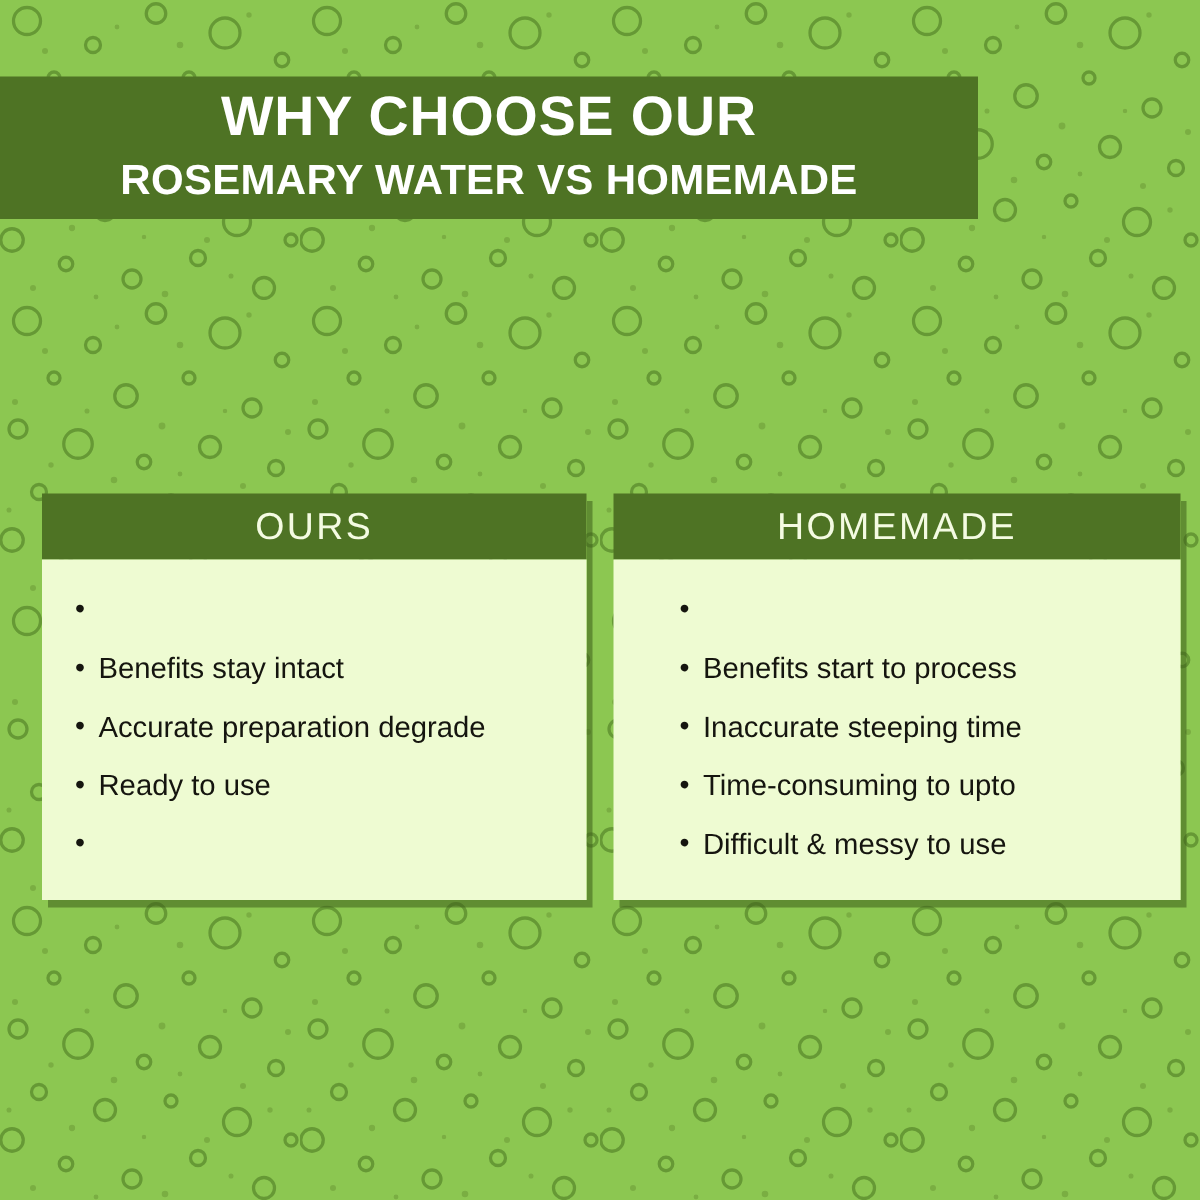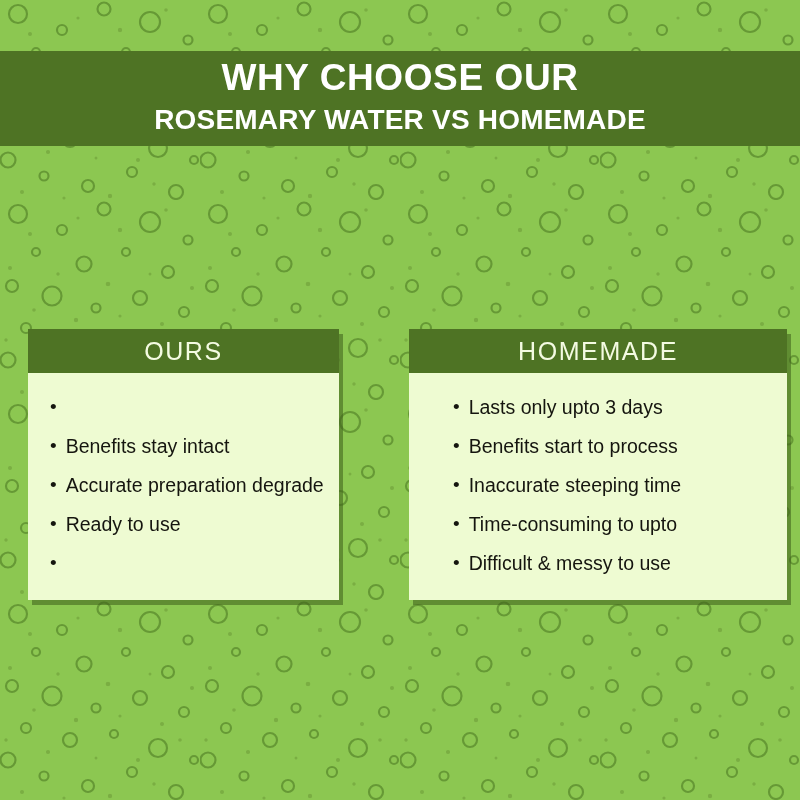"WHY CHOOSE OUR" #title-band { width: 800px -> 652px }
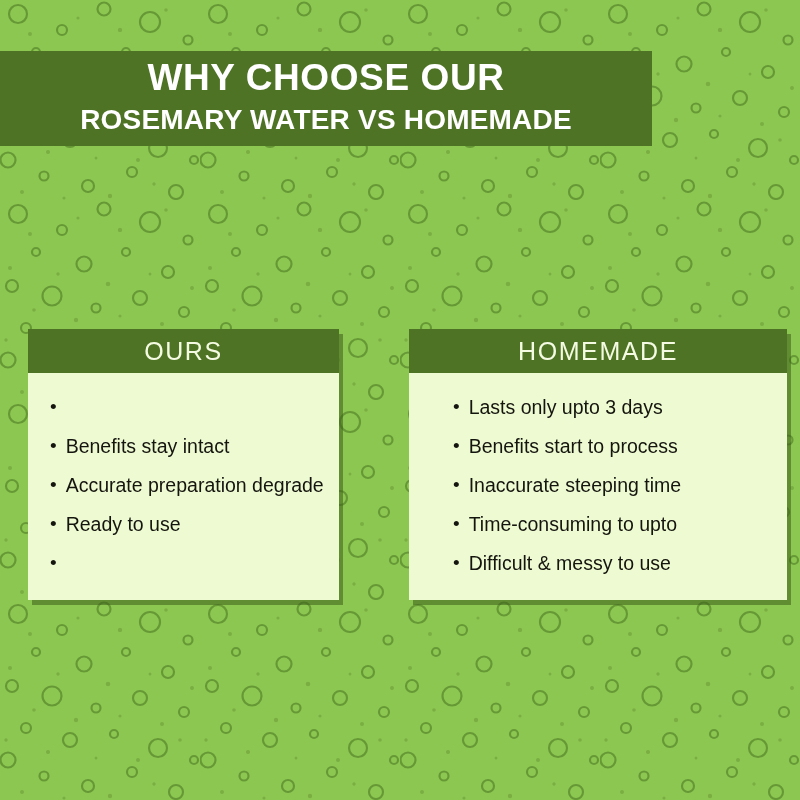"OURS" #card-ours { width: 311px -> 363px }
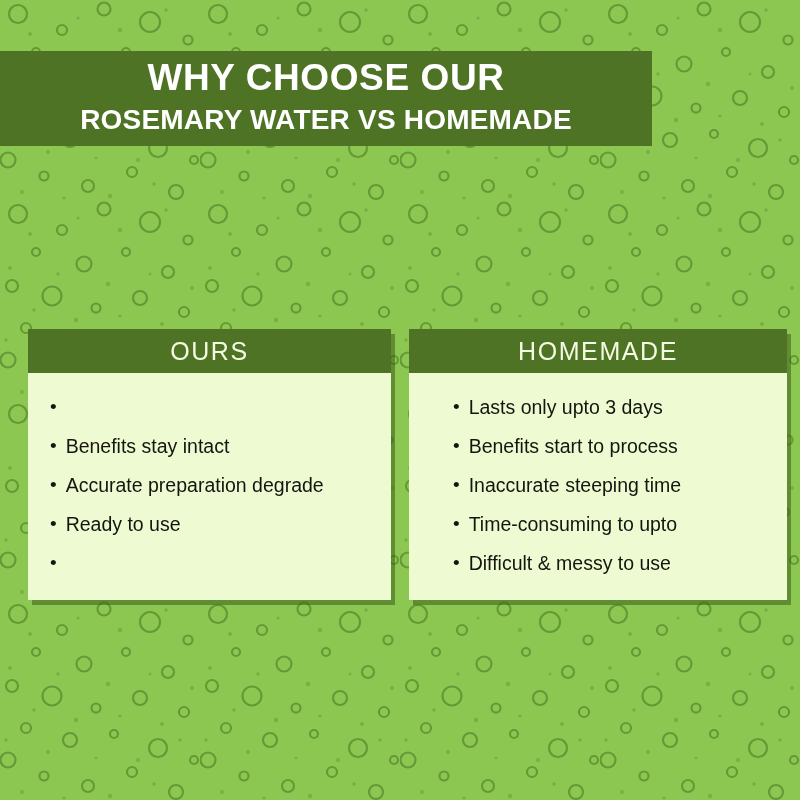"Lasts only upto 3 days" span.bullet-text { html: <span>Lasts only upto 3 days</span> -> none }
